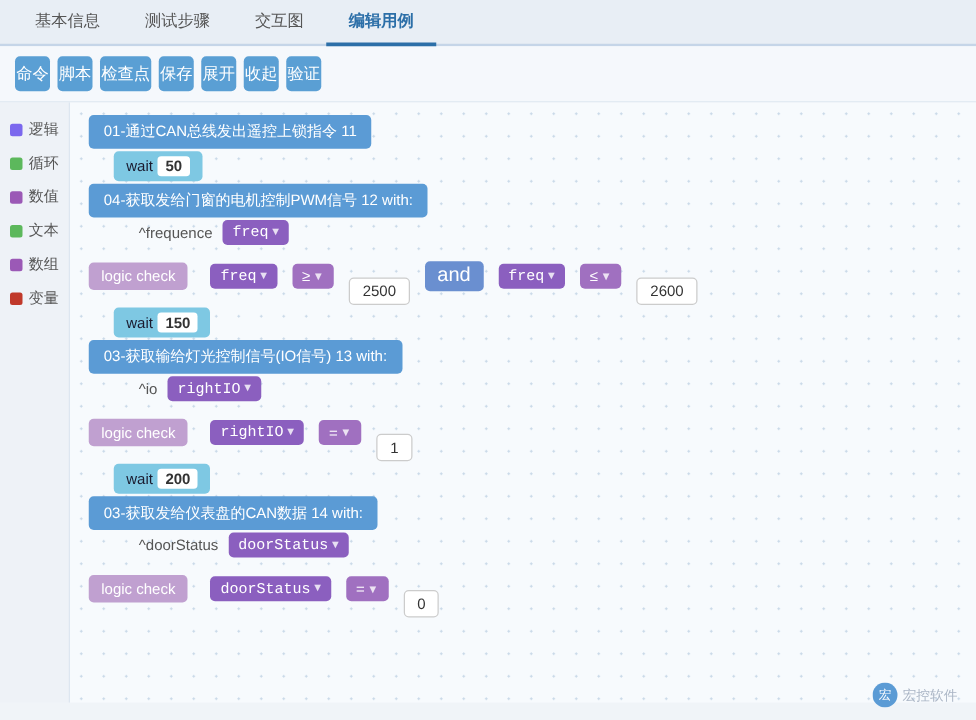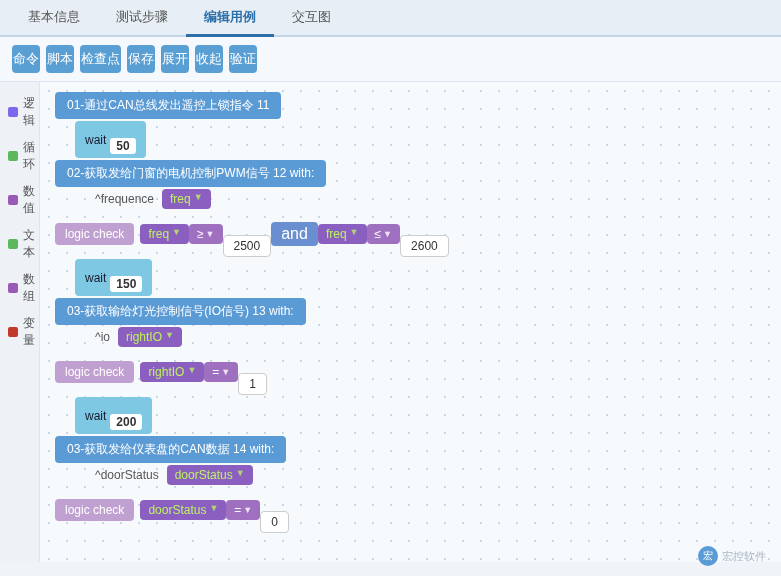"编辑用例" div.top-tab { order: before "交互图" -> after "交互图" }
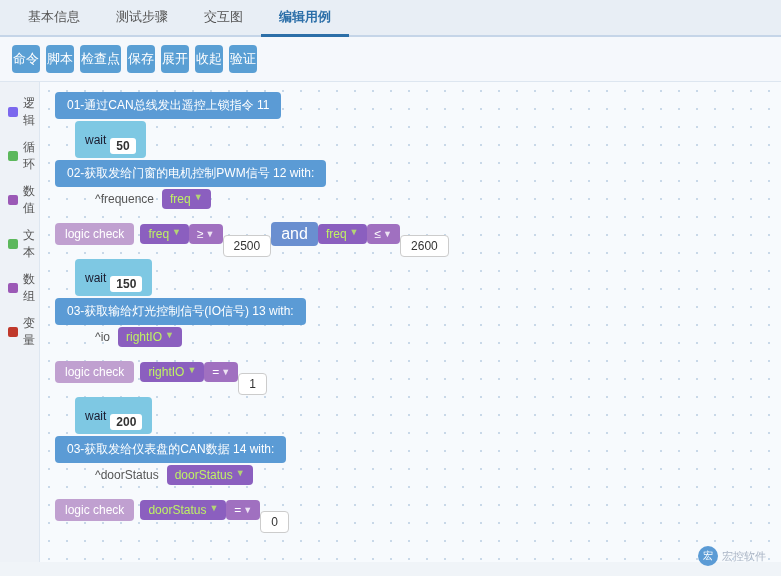"逻辑" .sidebar { width: 40px -> 56px }
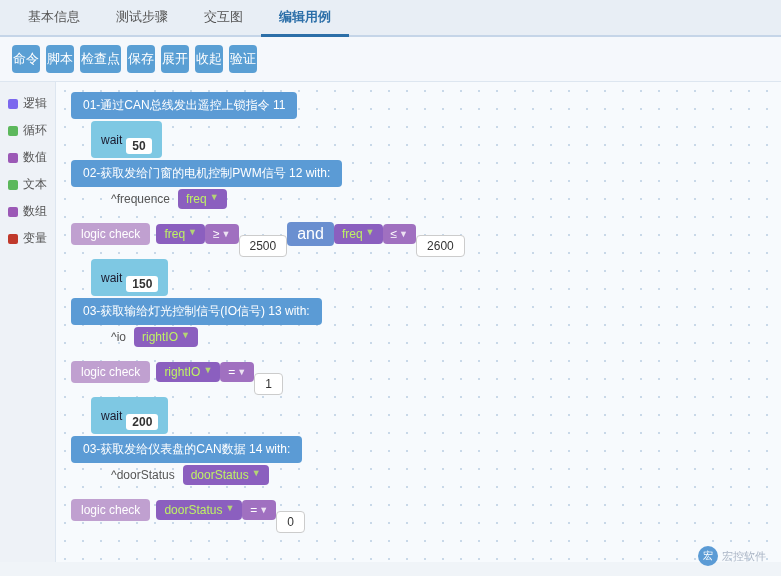"50" .block-wait-val { margin-top: 13px -> none }
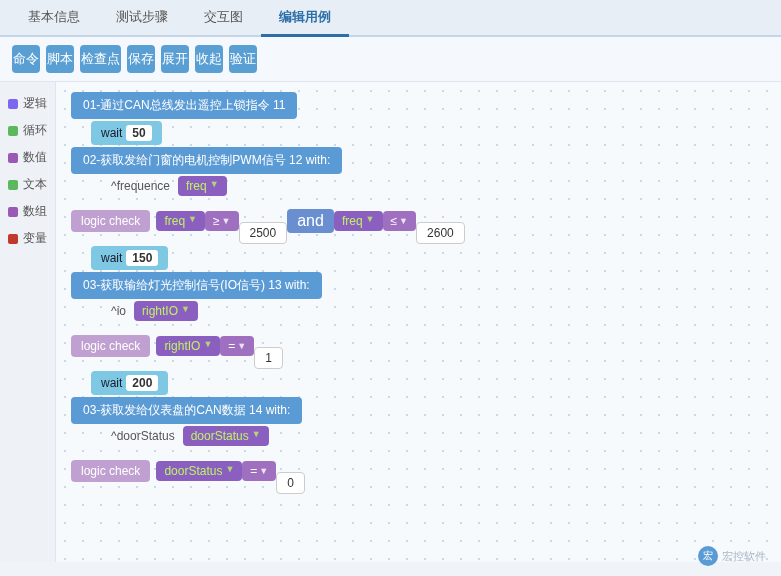"02-获取发给门窗的电机控制PWM信号 12 with:" div.block-cmd { text: 02- -> 04- }
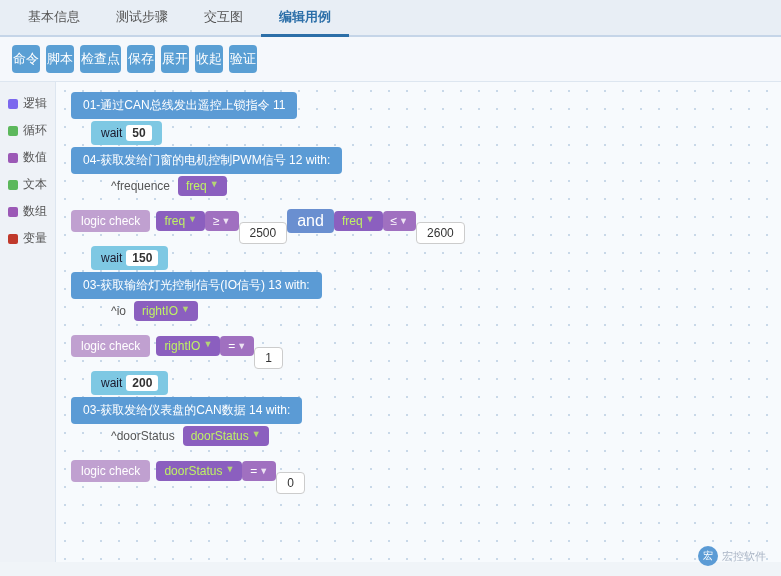"freq" .pill { align-items: none -> center; color: #bef264 -> #ffffff; font-family: none -> Liberation Mono, monospace }
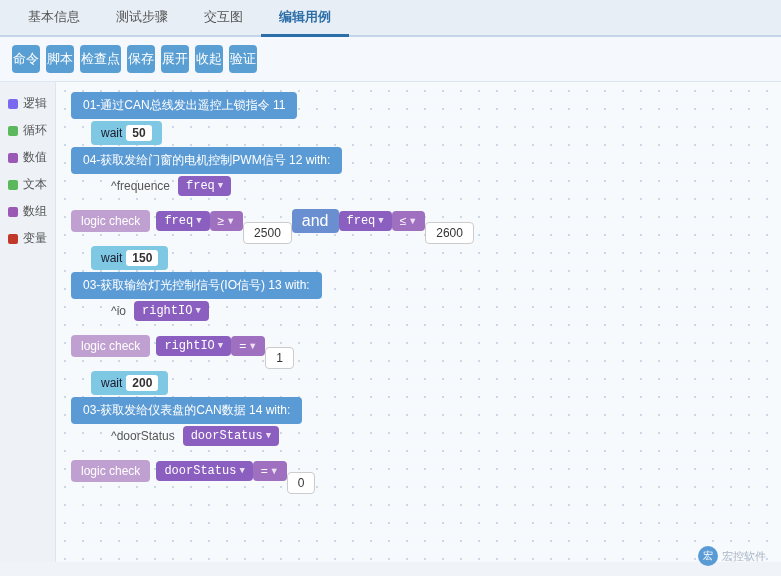"logic check" .logic-row { gap: 0 -> 12px }
